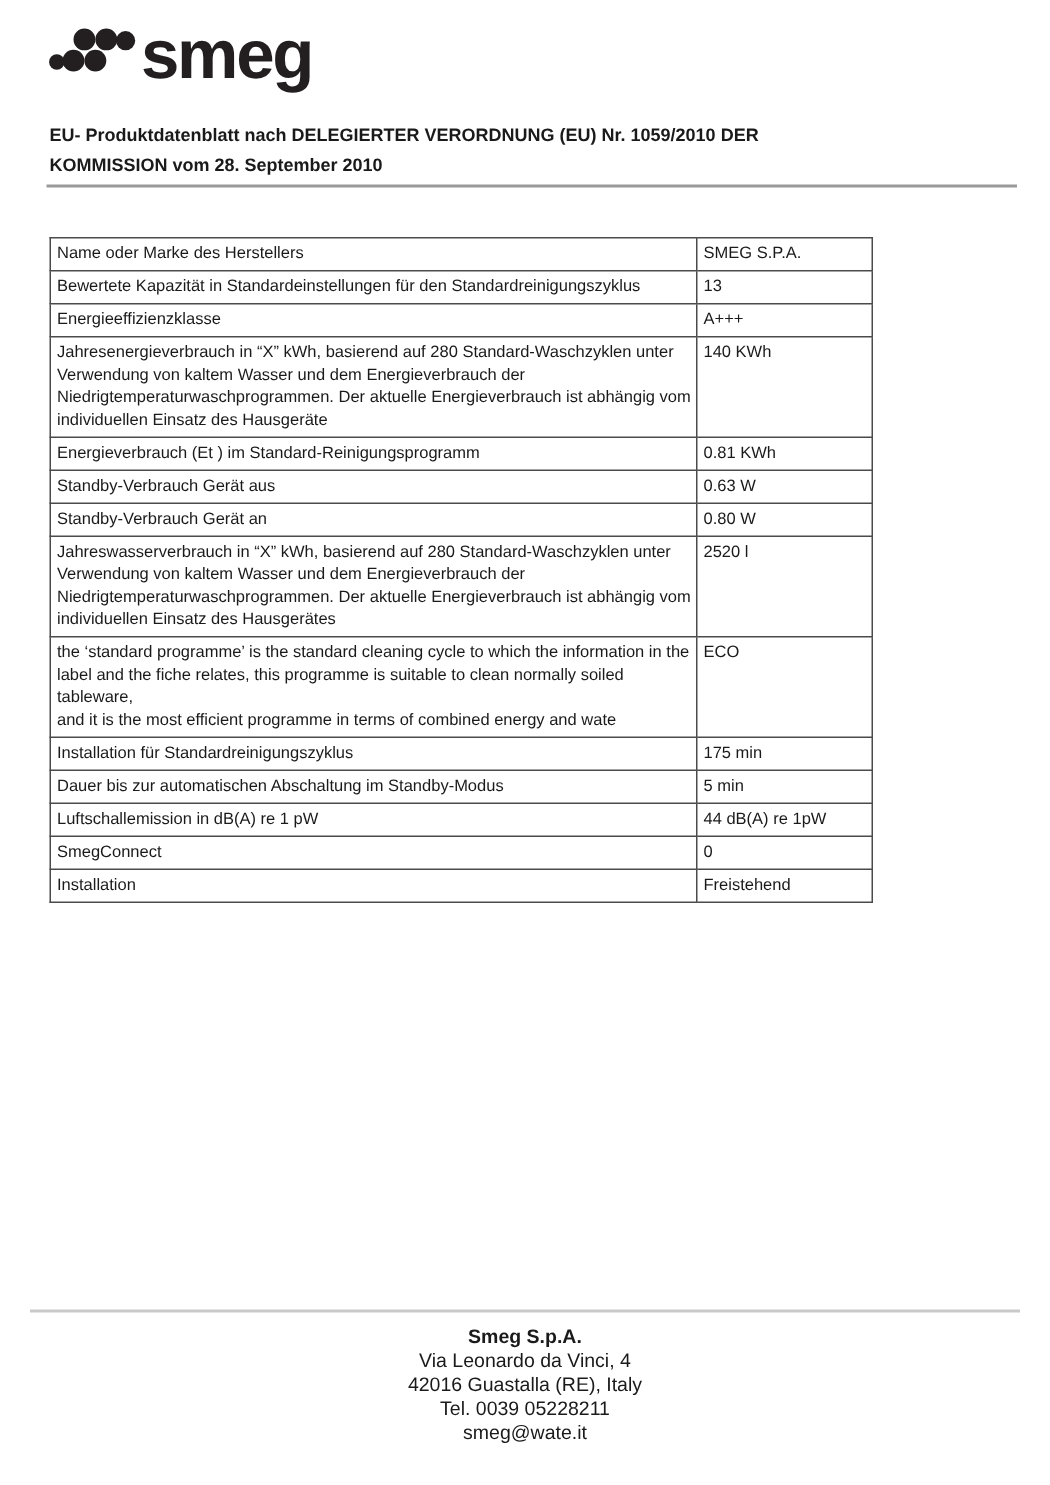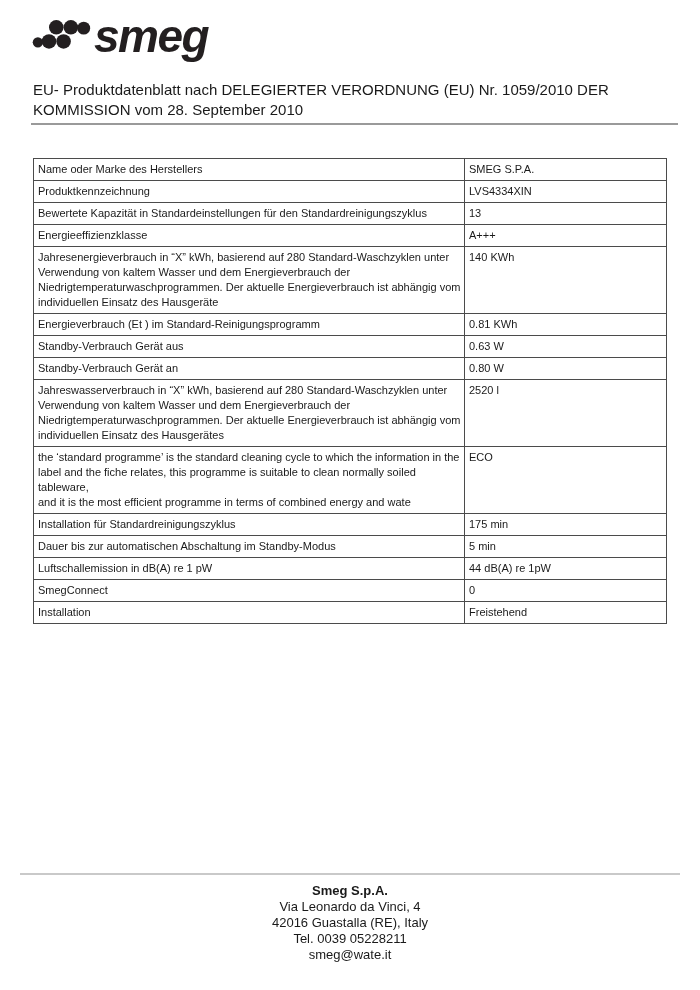"smeg" .logo { align-items: center -> flex-start; font-style: italic -> none }
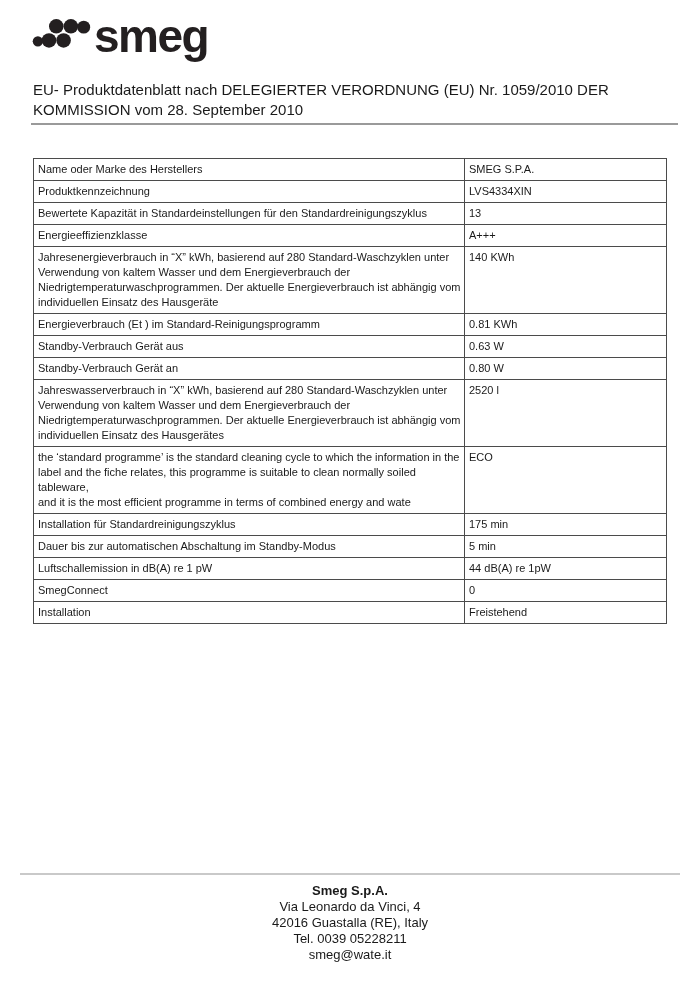"EU- Produktdatenblatt nach DELEGIERTER" .title { font-size: 15px -> 12px; font-weight: normal -> bold }
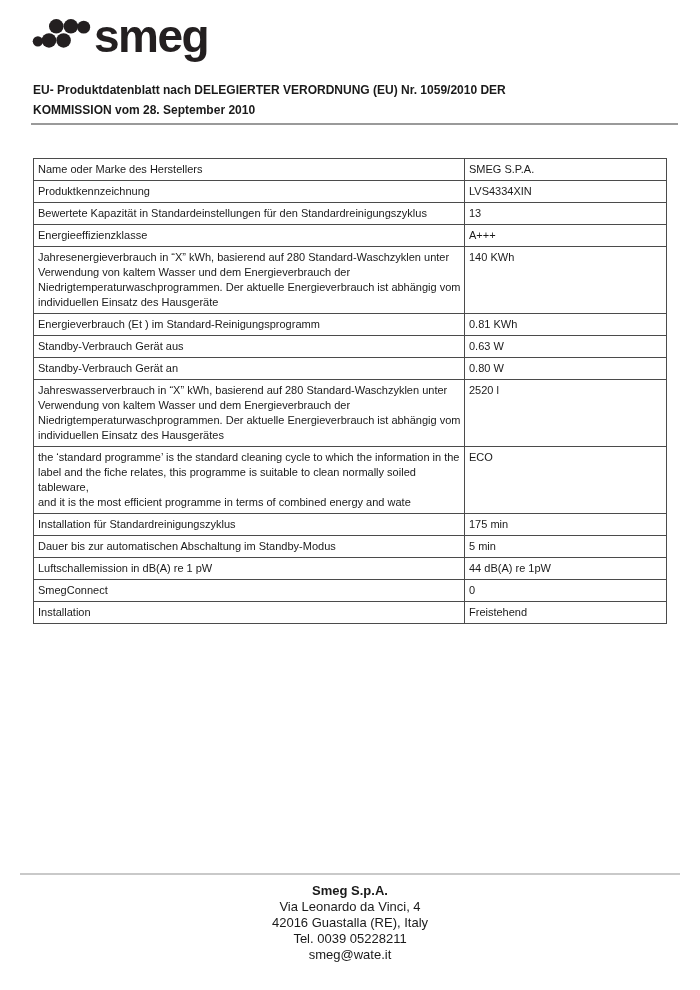"Name oder Marke des Herstellers" .product-table { width: 634px -> 549px }
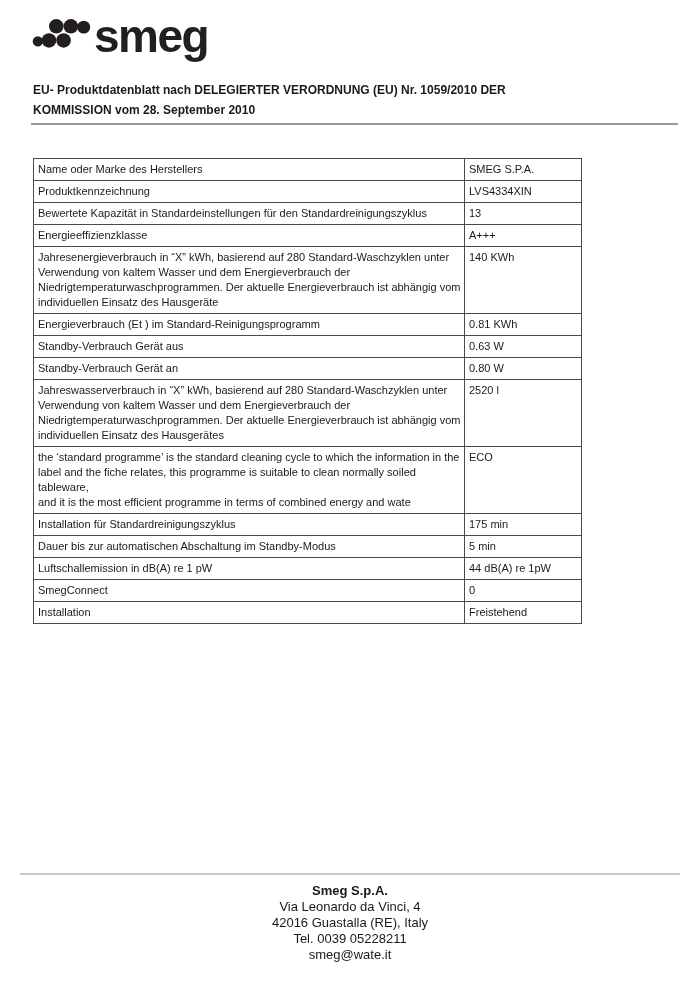"Produktkennzeichnung" tr { html: <tr> <td>Produktkennzeichnung</td> <td>LVS4334XIN</td> </tr> -> none }
